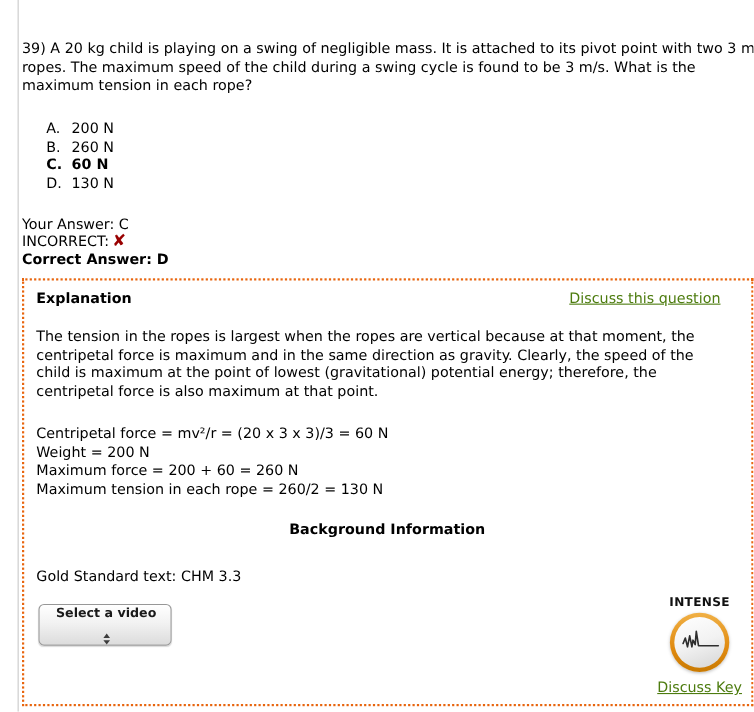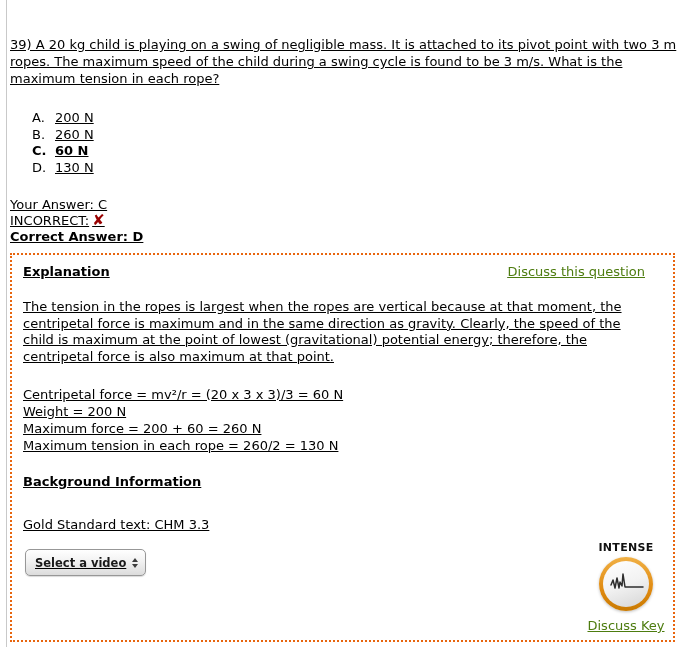"39) A 20 kg child" .page { margin-left: 6px -> 16px; text-decoration: underline -> none }
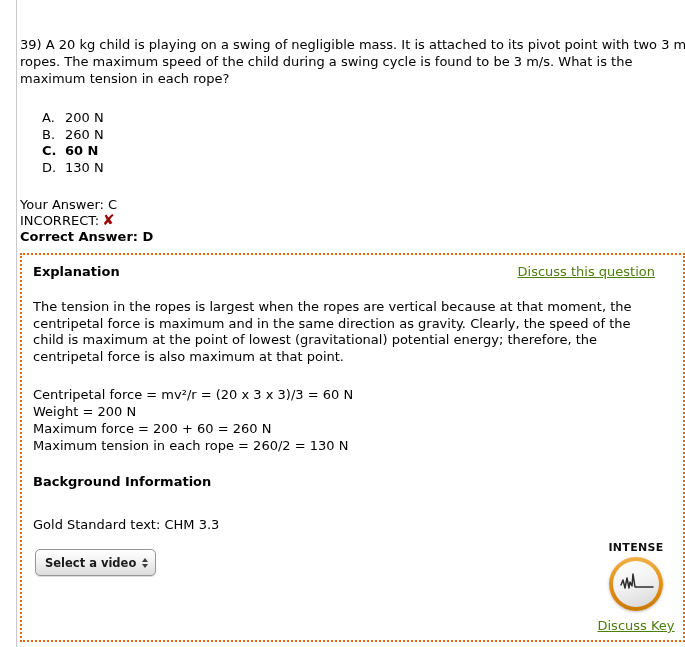"Background Information" .bg-head { text-align: none -> center }
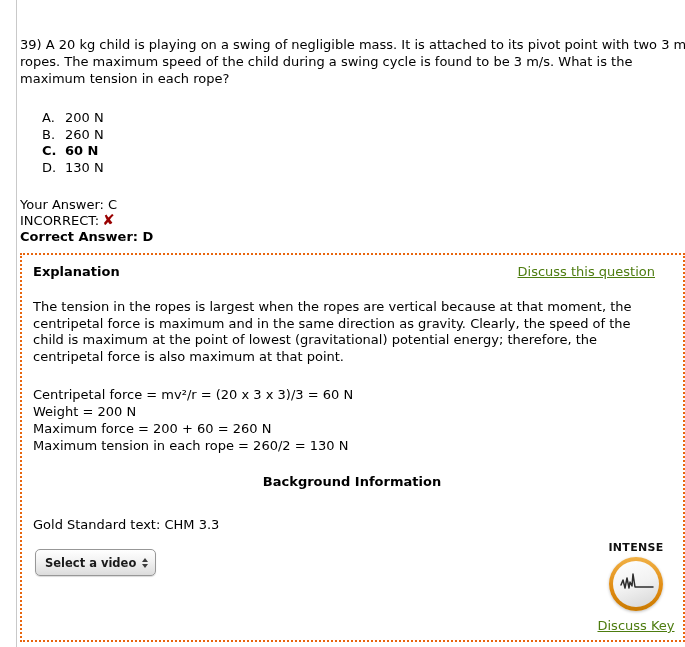"Select a video" .select { flex-direction: none -> column; height: 27px -> 38px }
